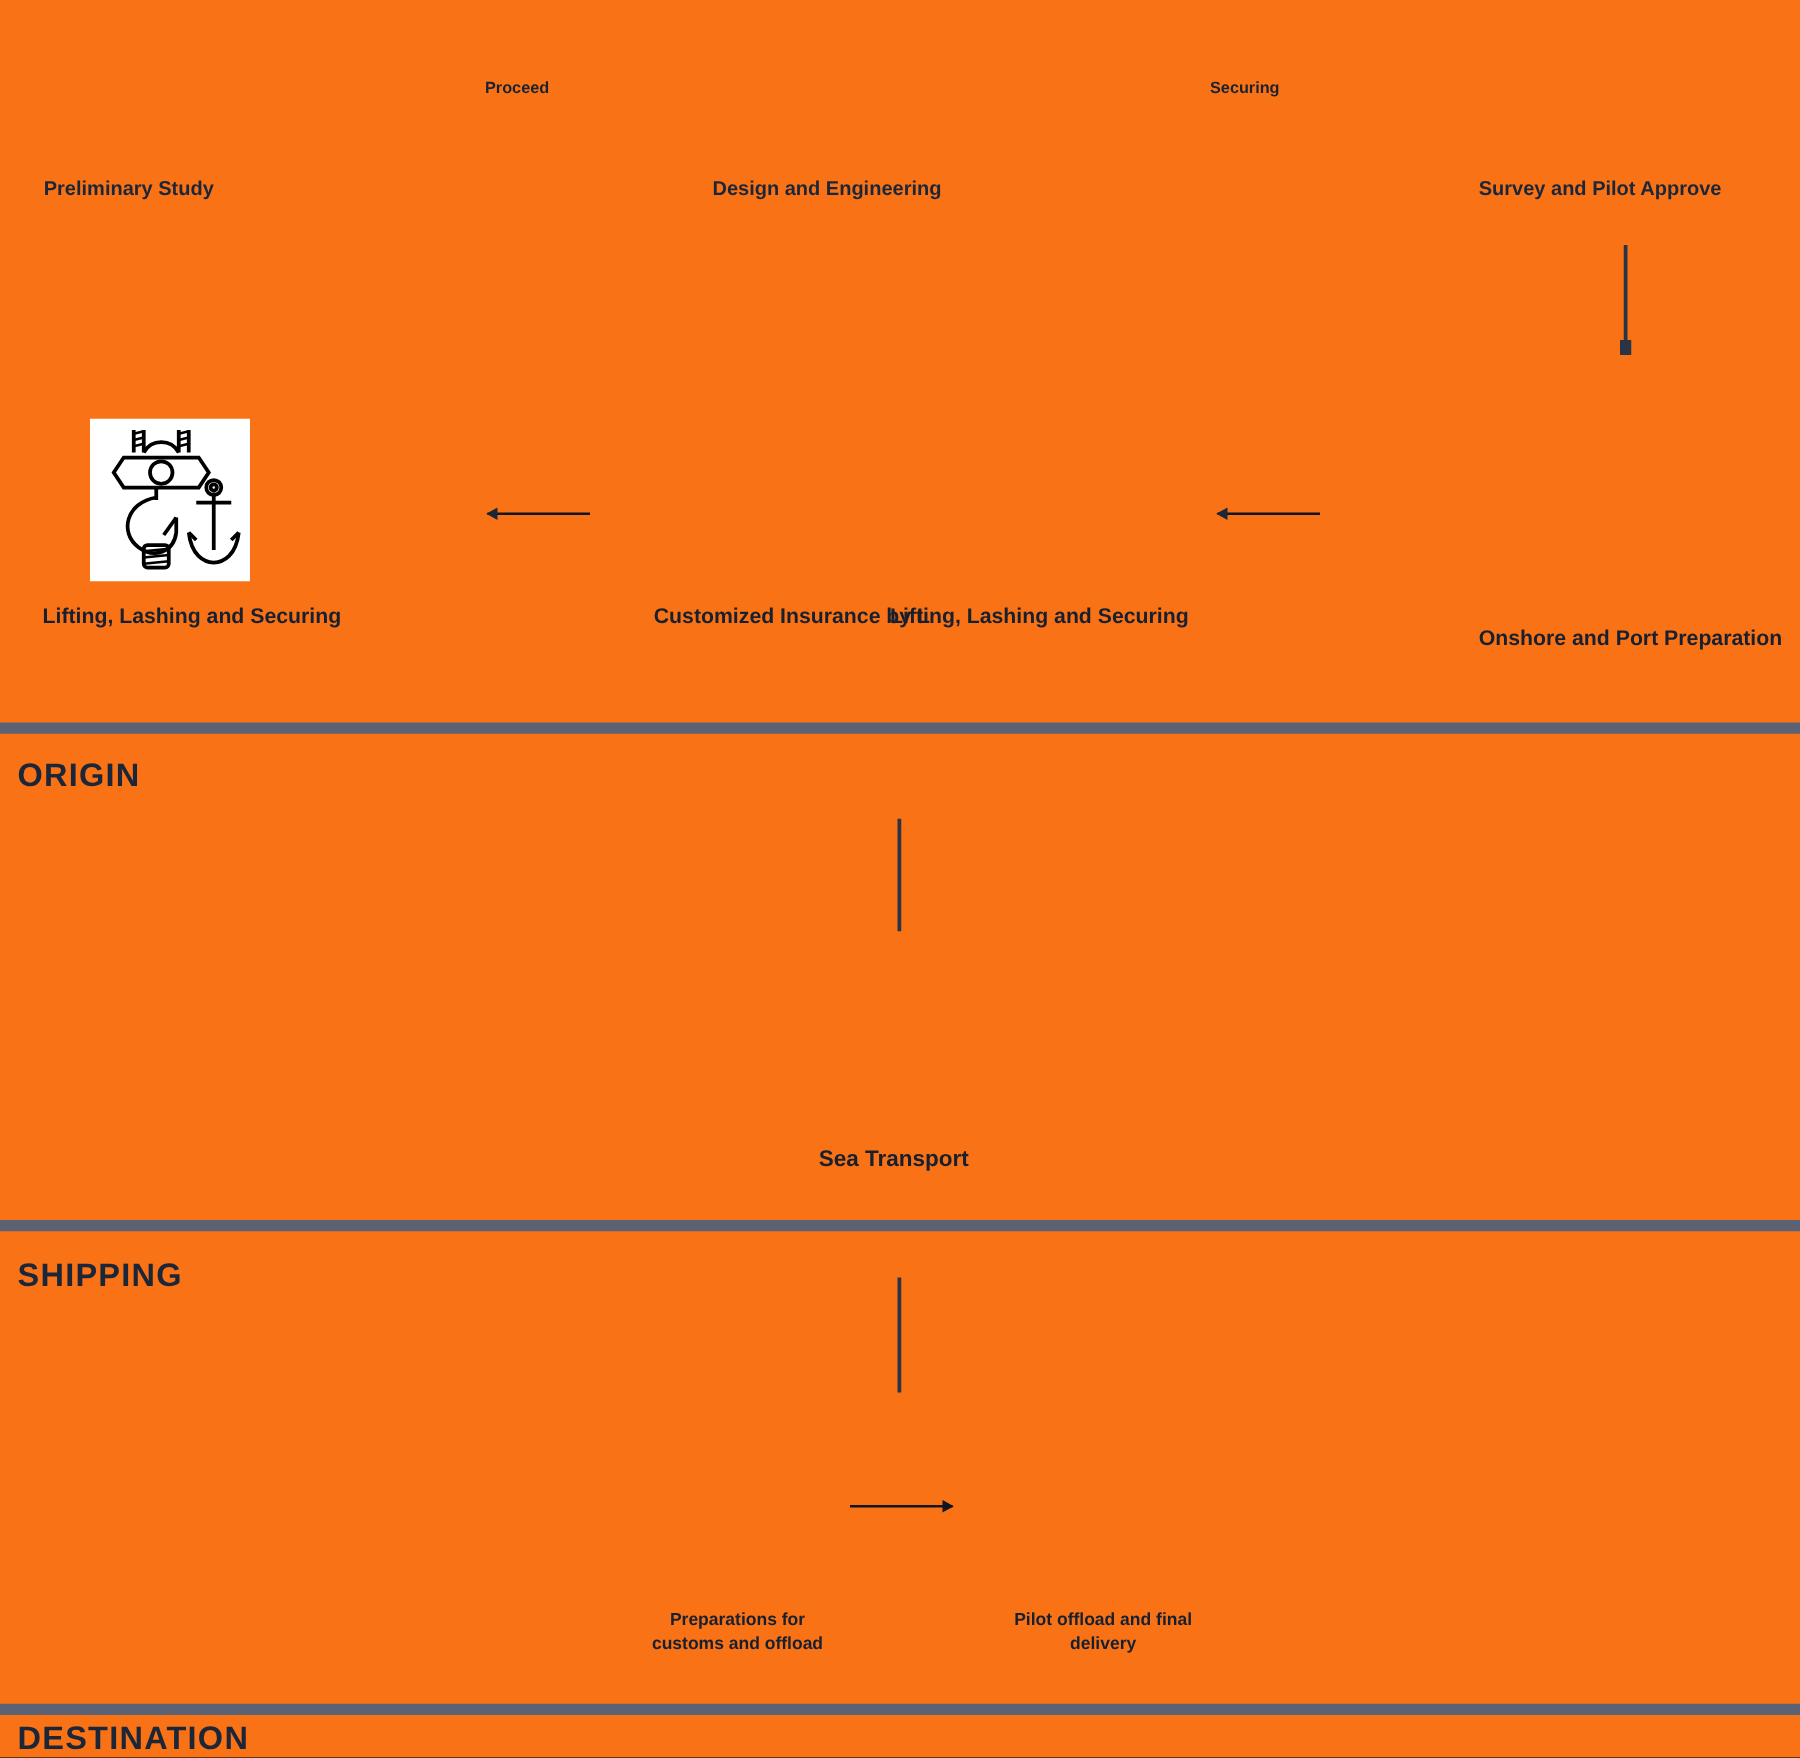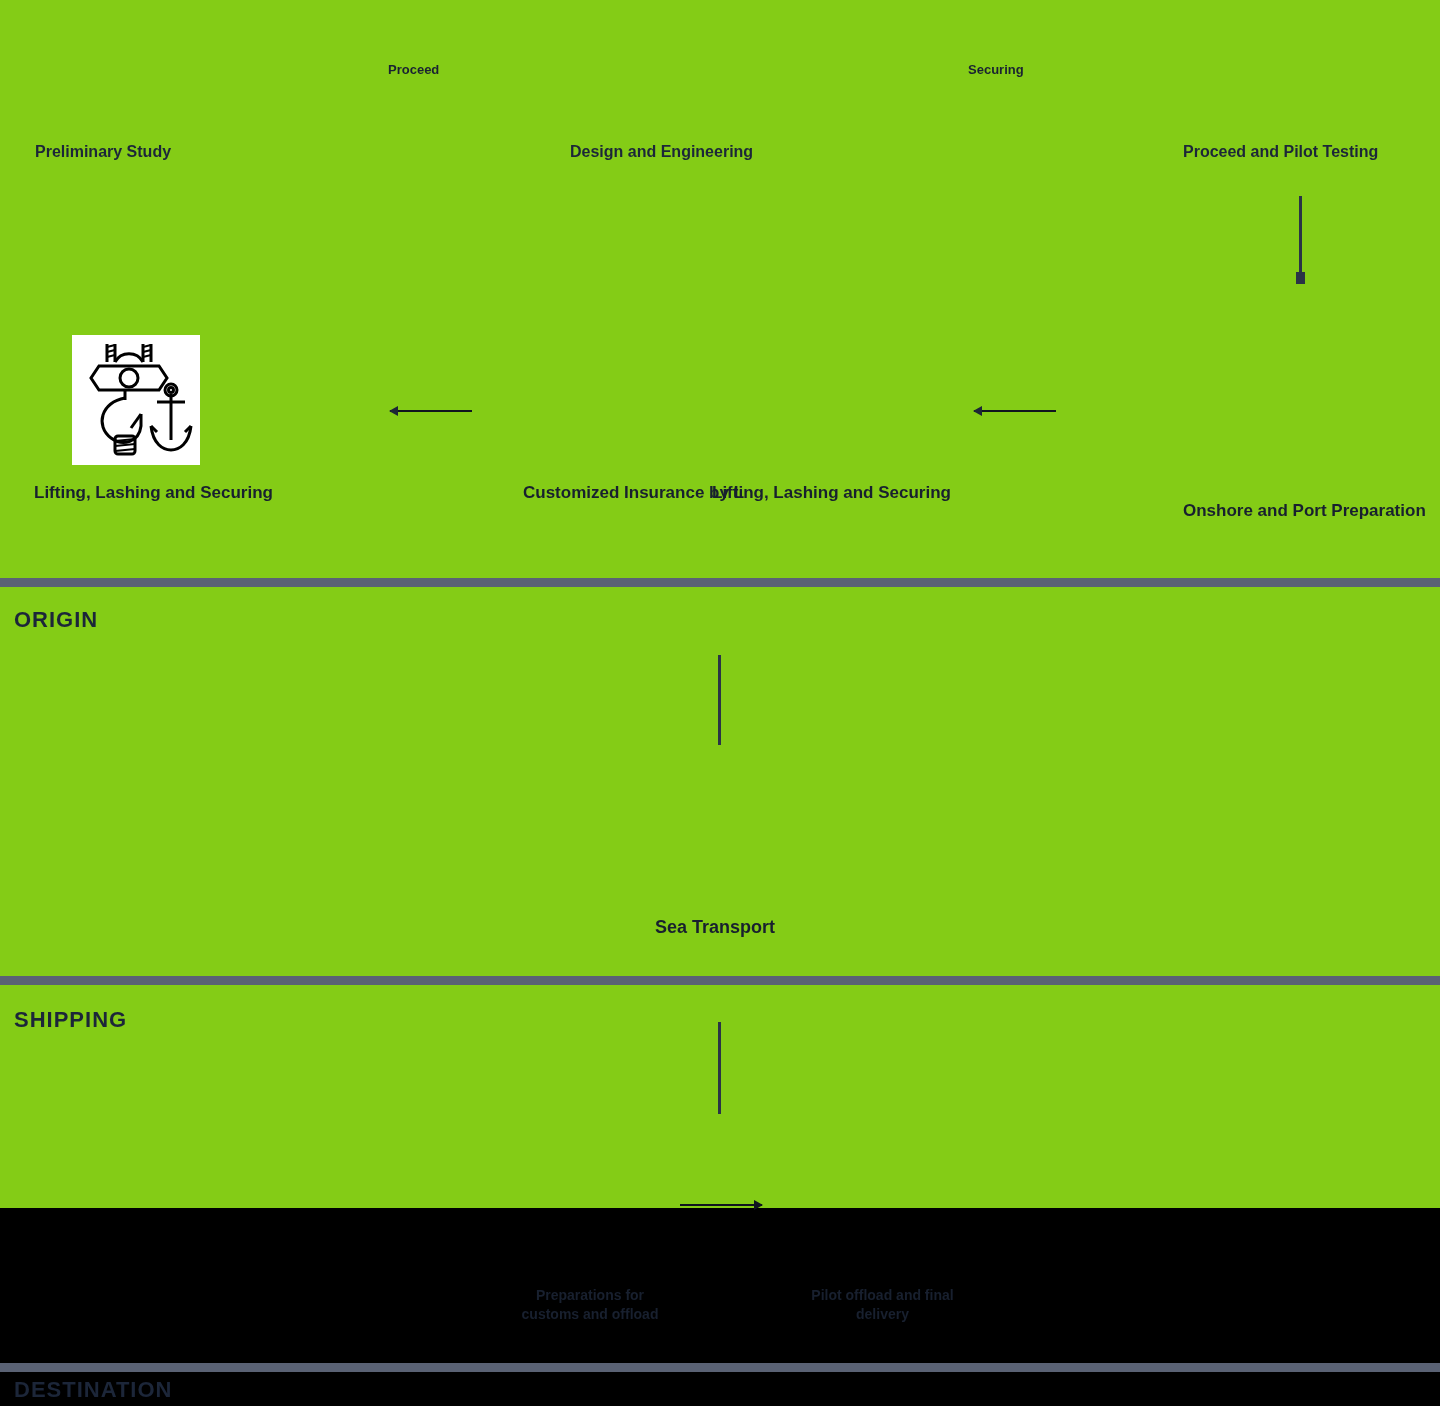"Proceed" #stage { background: #84cc16 -> #f97316; height: 1208px -> 1406px }
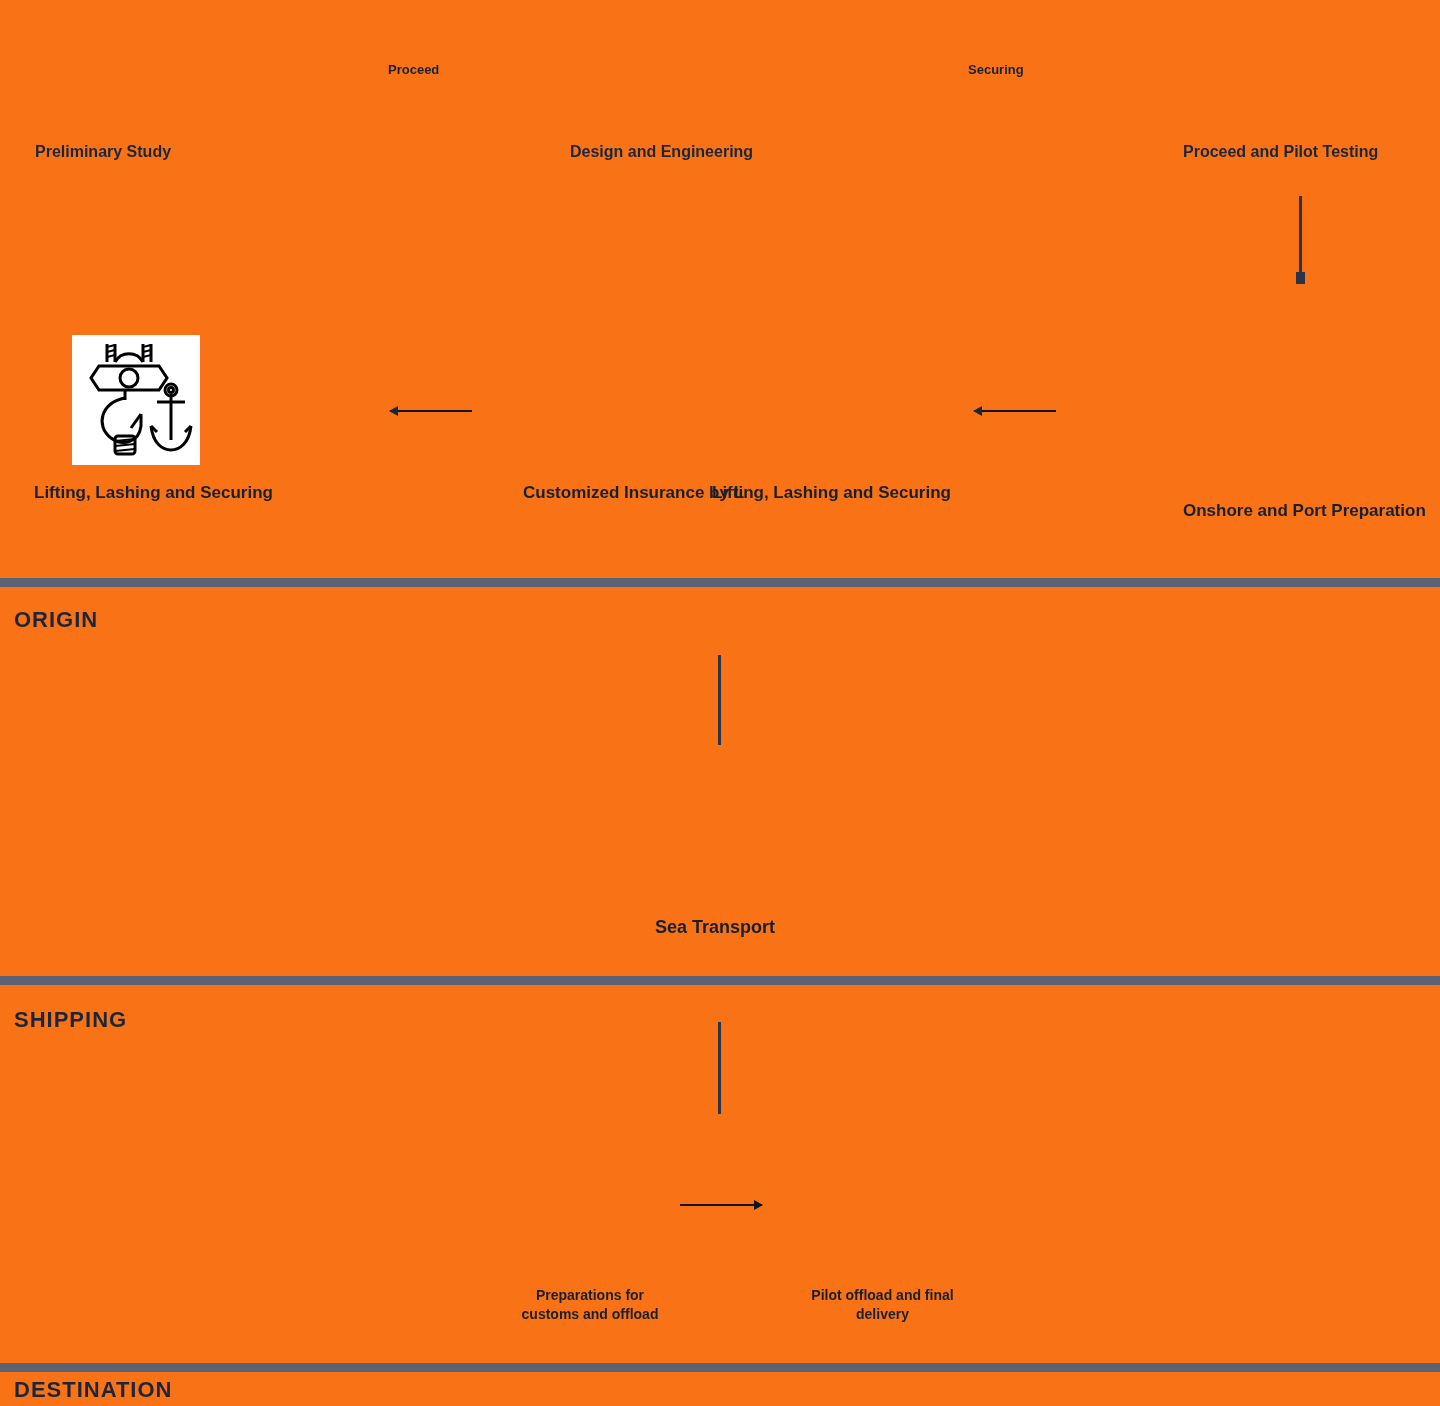"Proceed and Pilot Testing" div.phase-head { text: Proceed and Pilot Testing -> Survey and Pilot Approve }
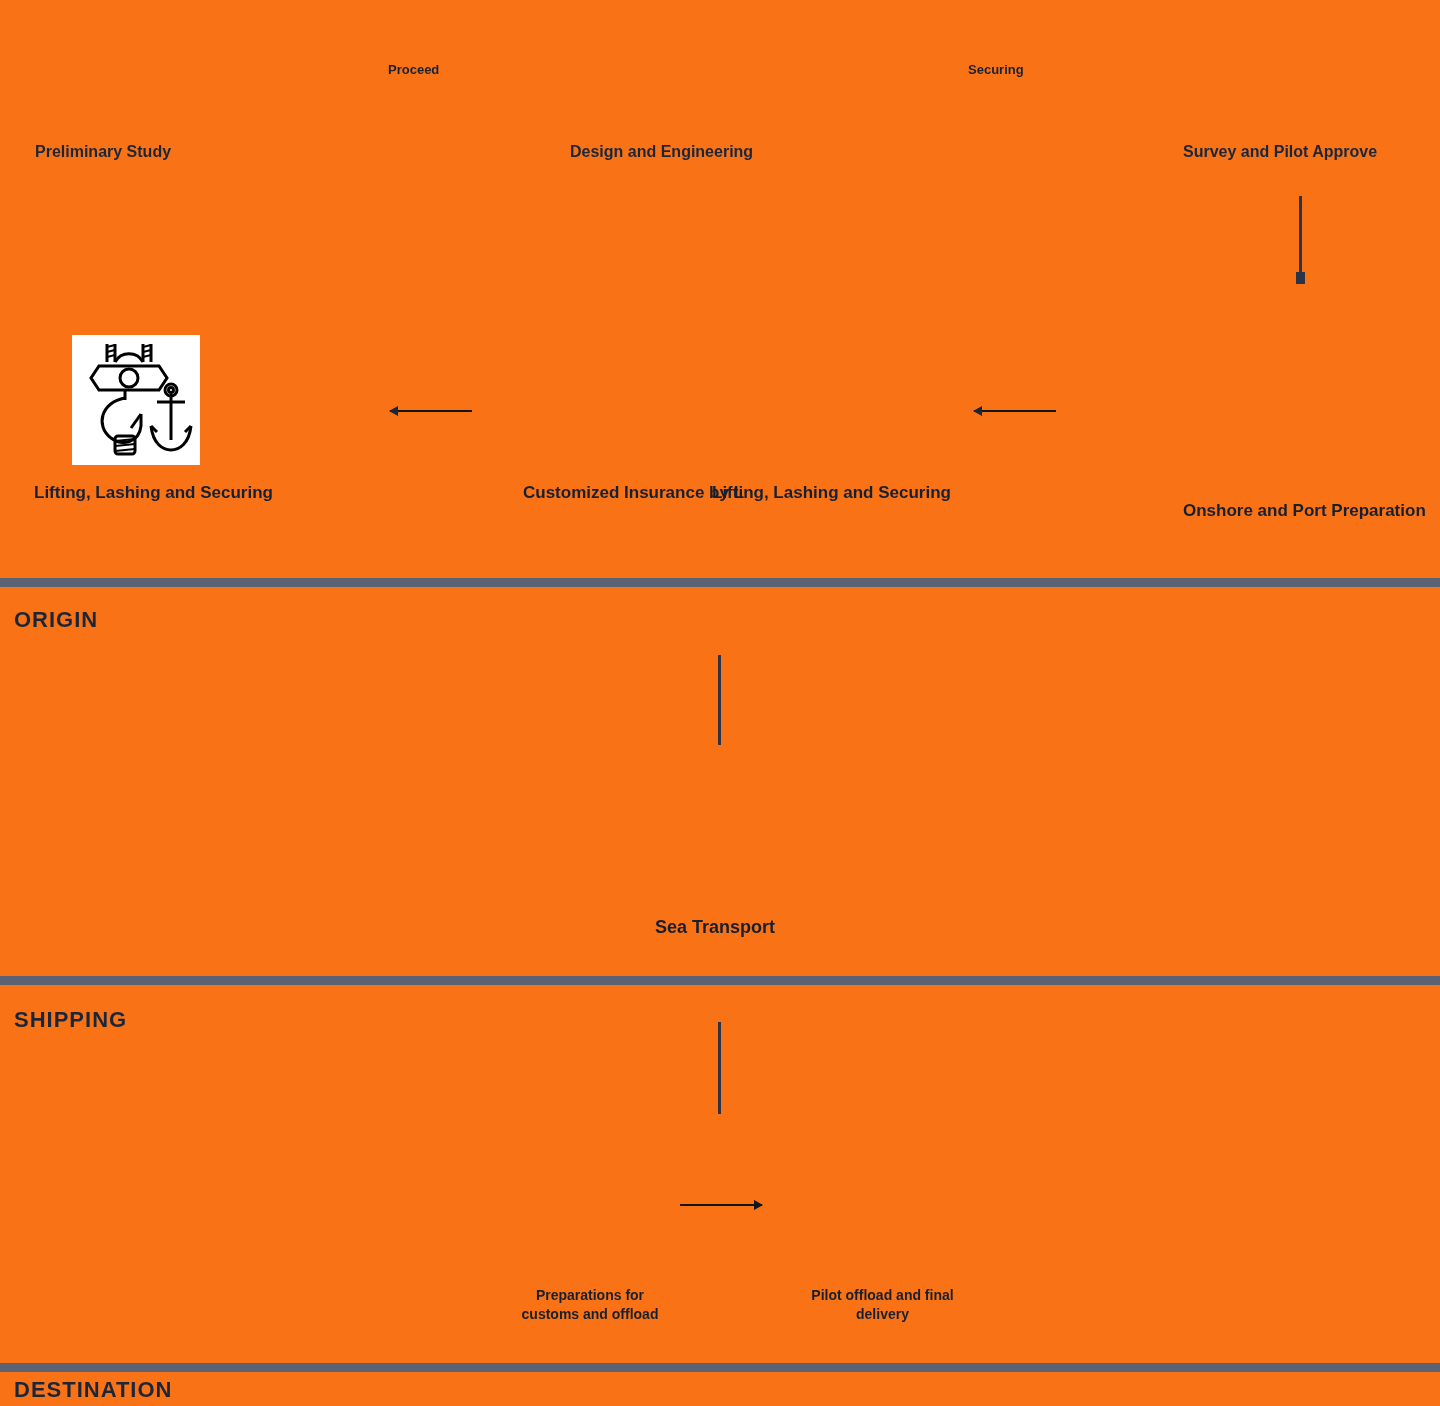"ORIGIN" .band-title { font-size: 22px -> 26px }
